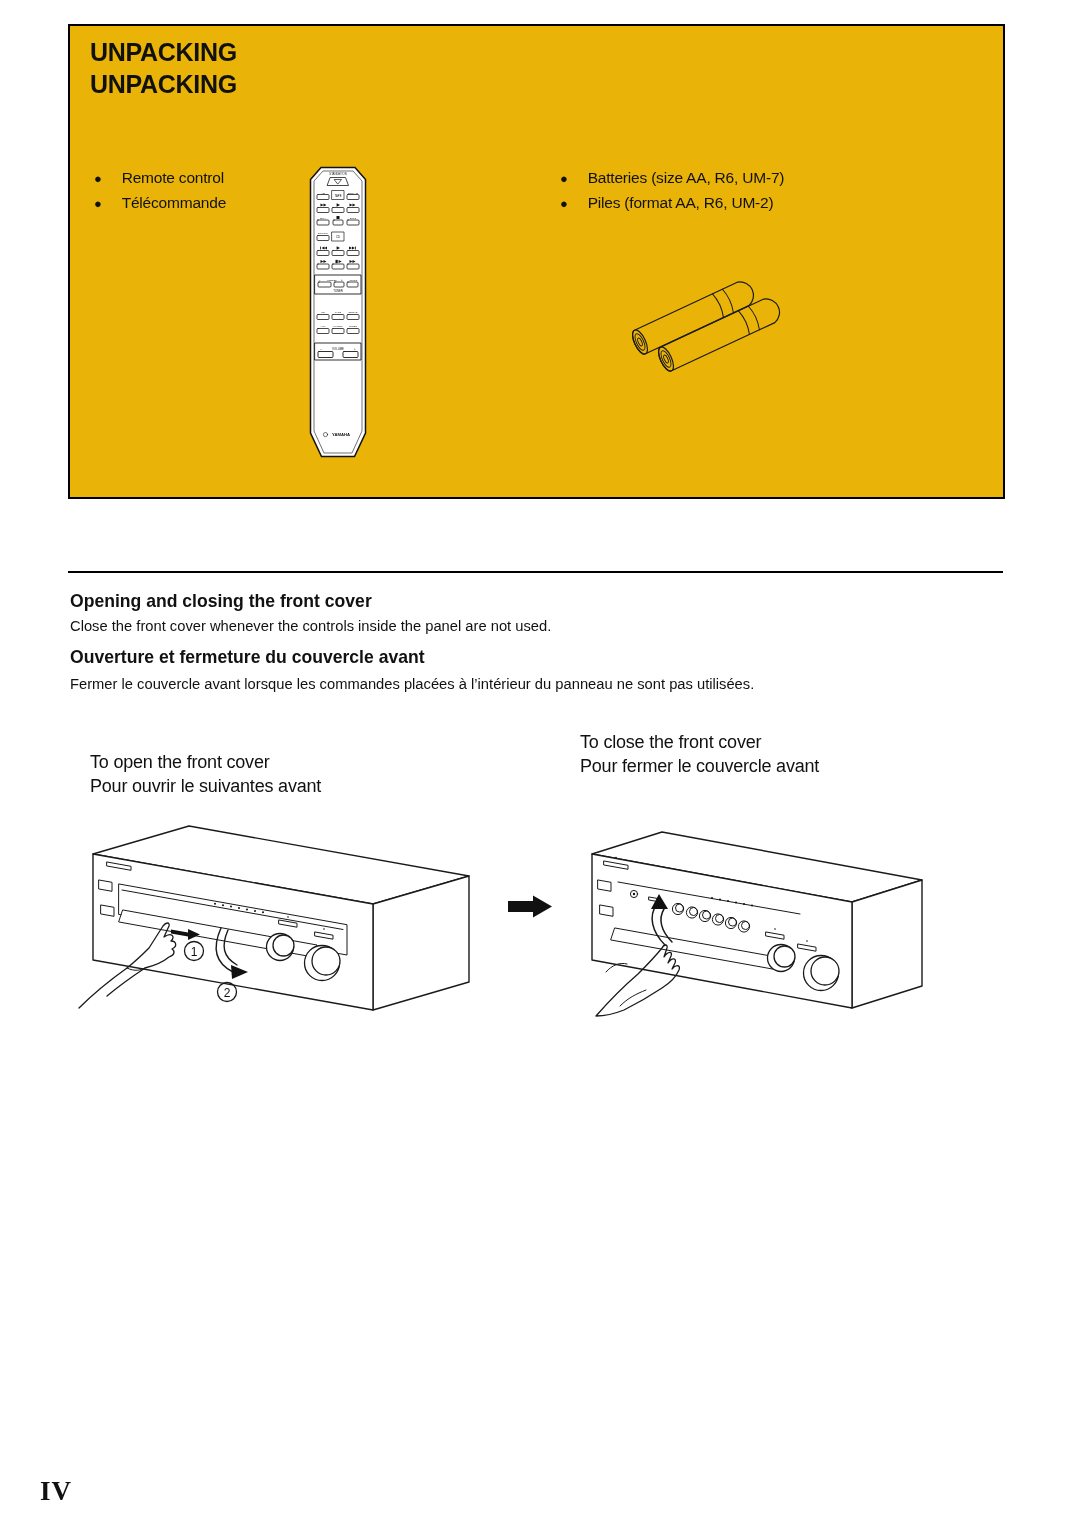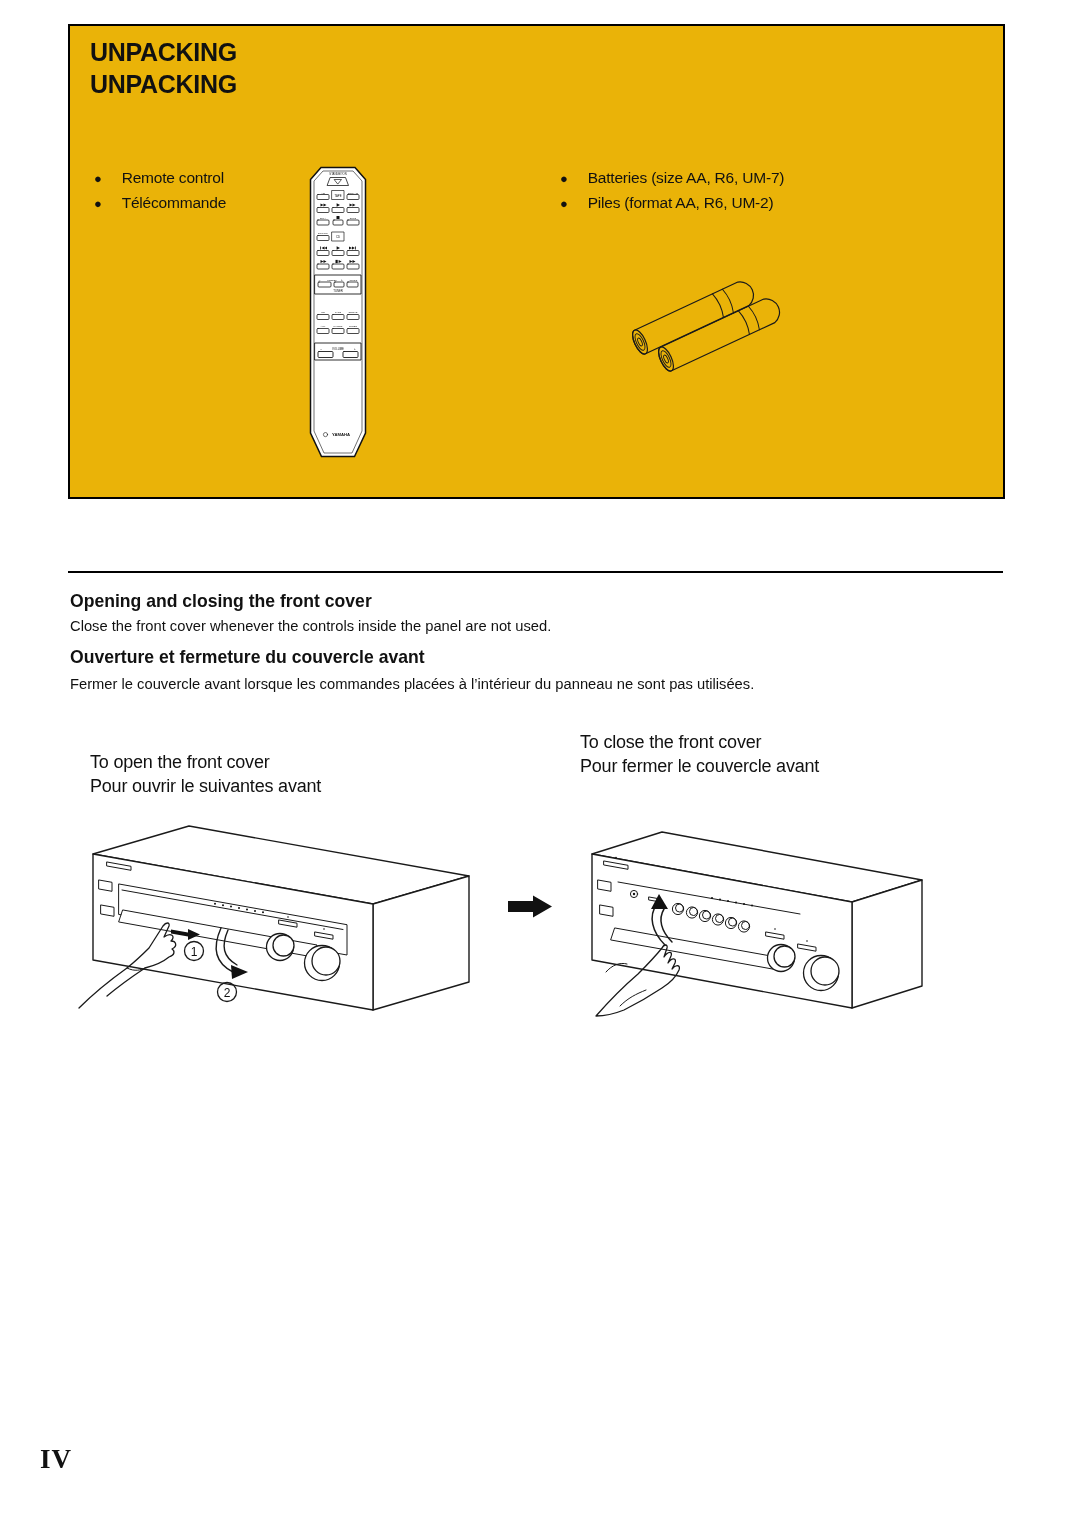"IV" .pageno { top: 1444px -> 1476px }
